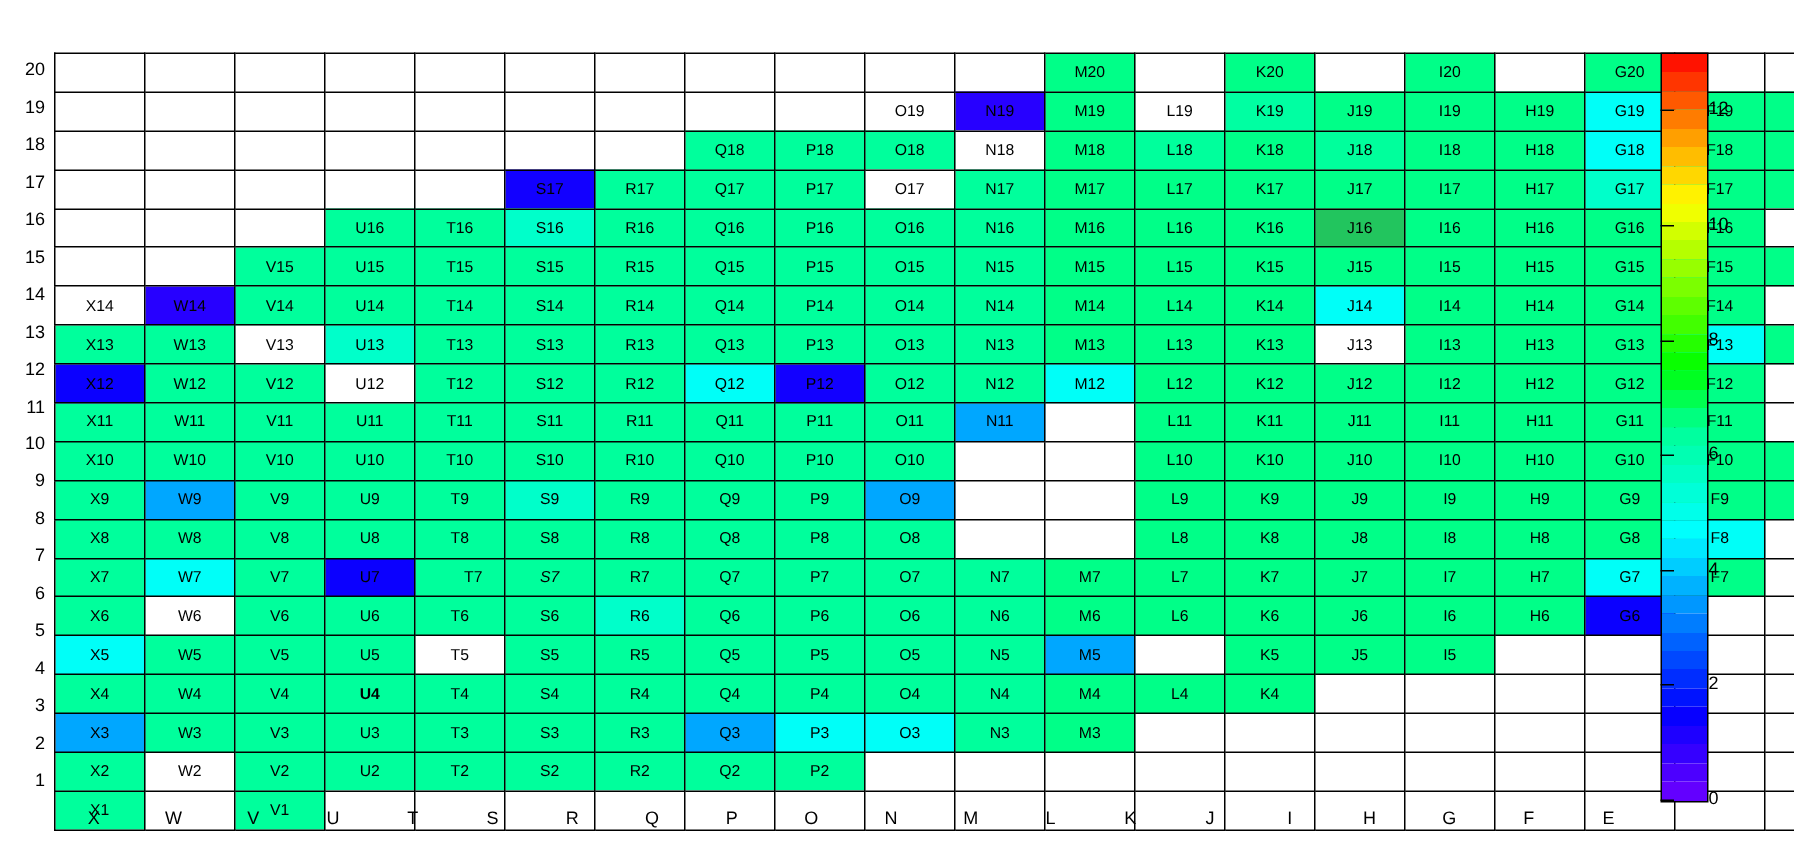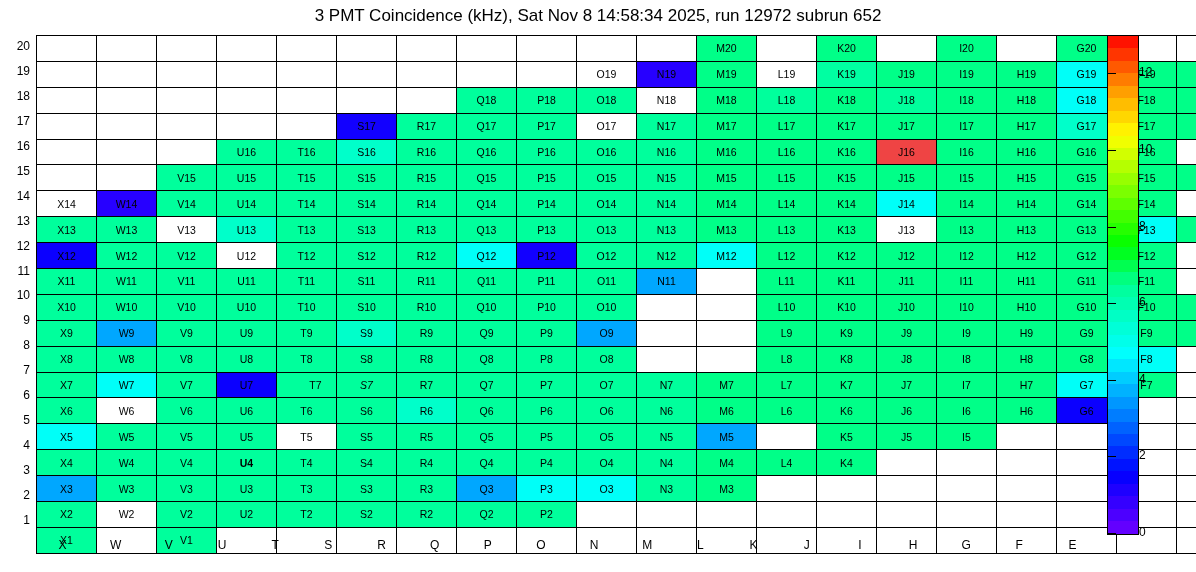"3 PMT Coincidence (kHz), Sat" div { html: <div>3 PMT Coincidence (kHz), Sat Nov 8 14:58:34 2025, run 12972 subrun 652</div> -> none }
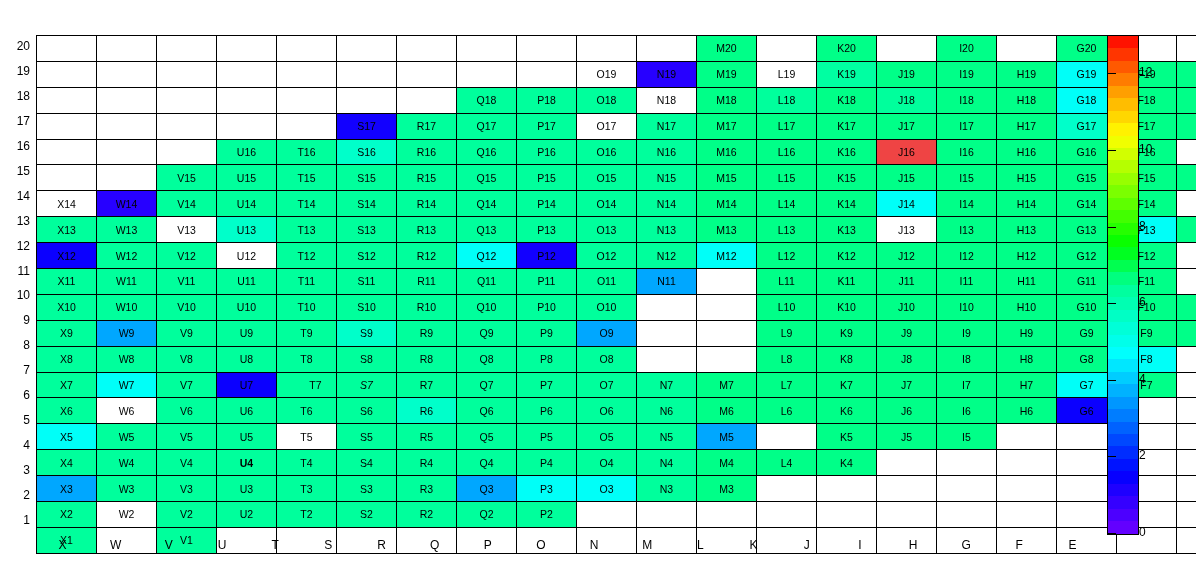"J16" td { background: #ef4444 -> #22c55e }
